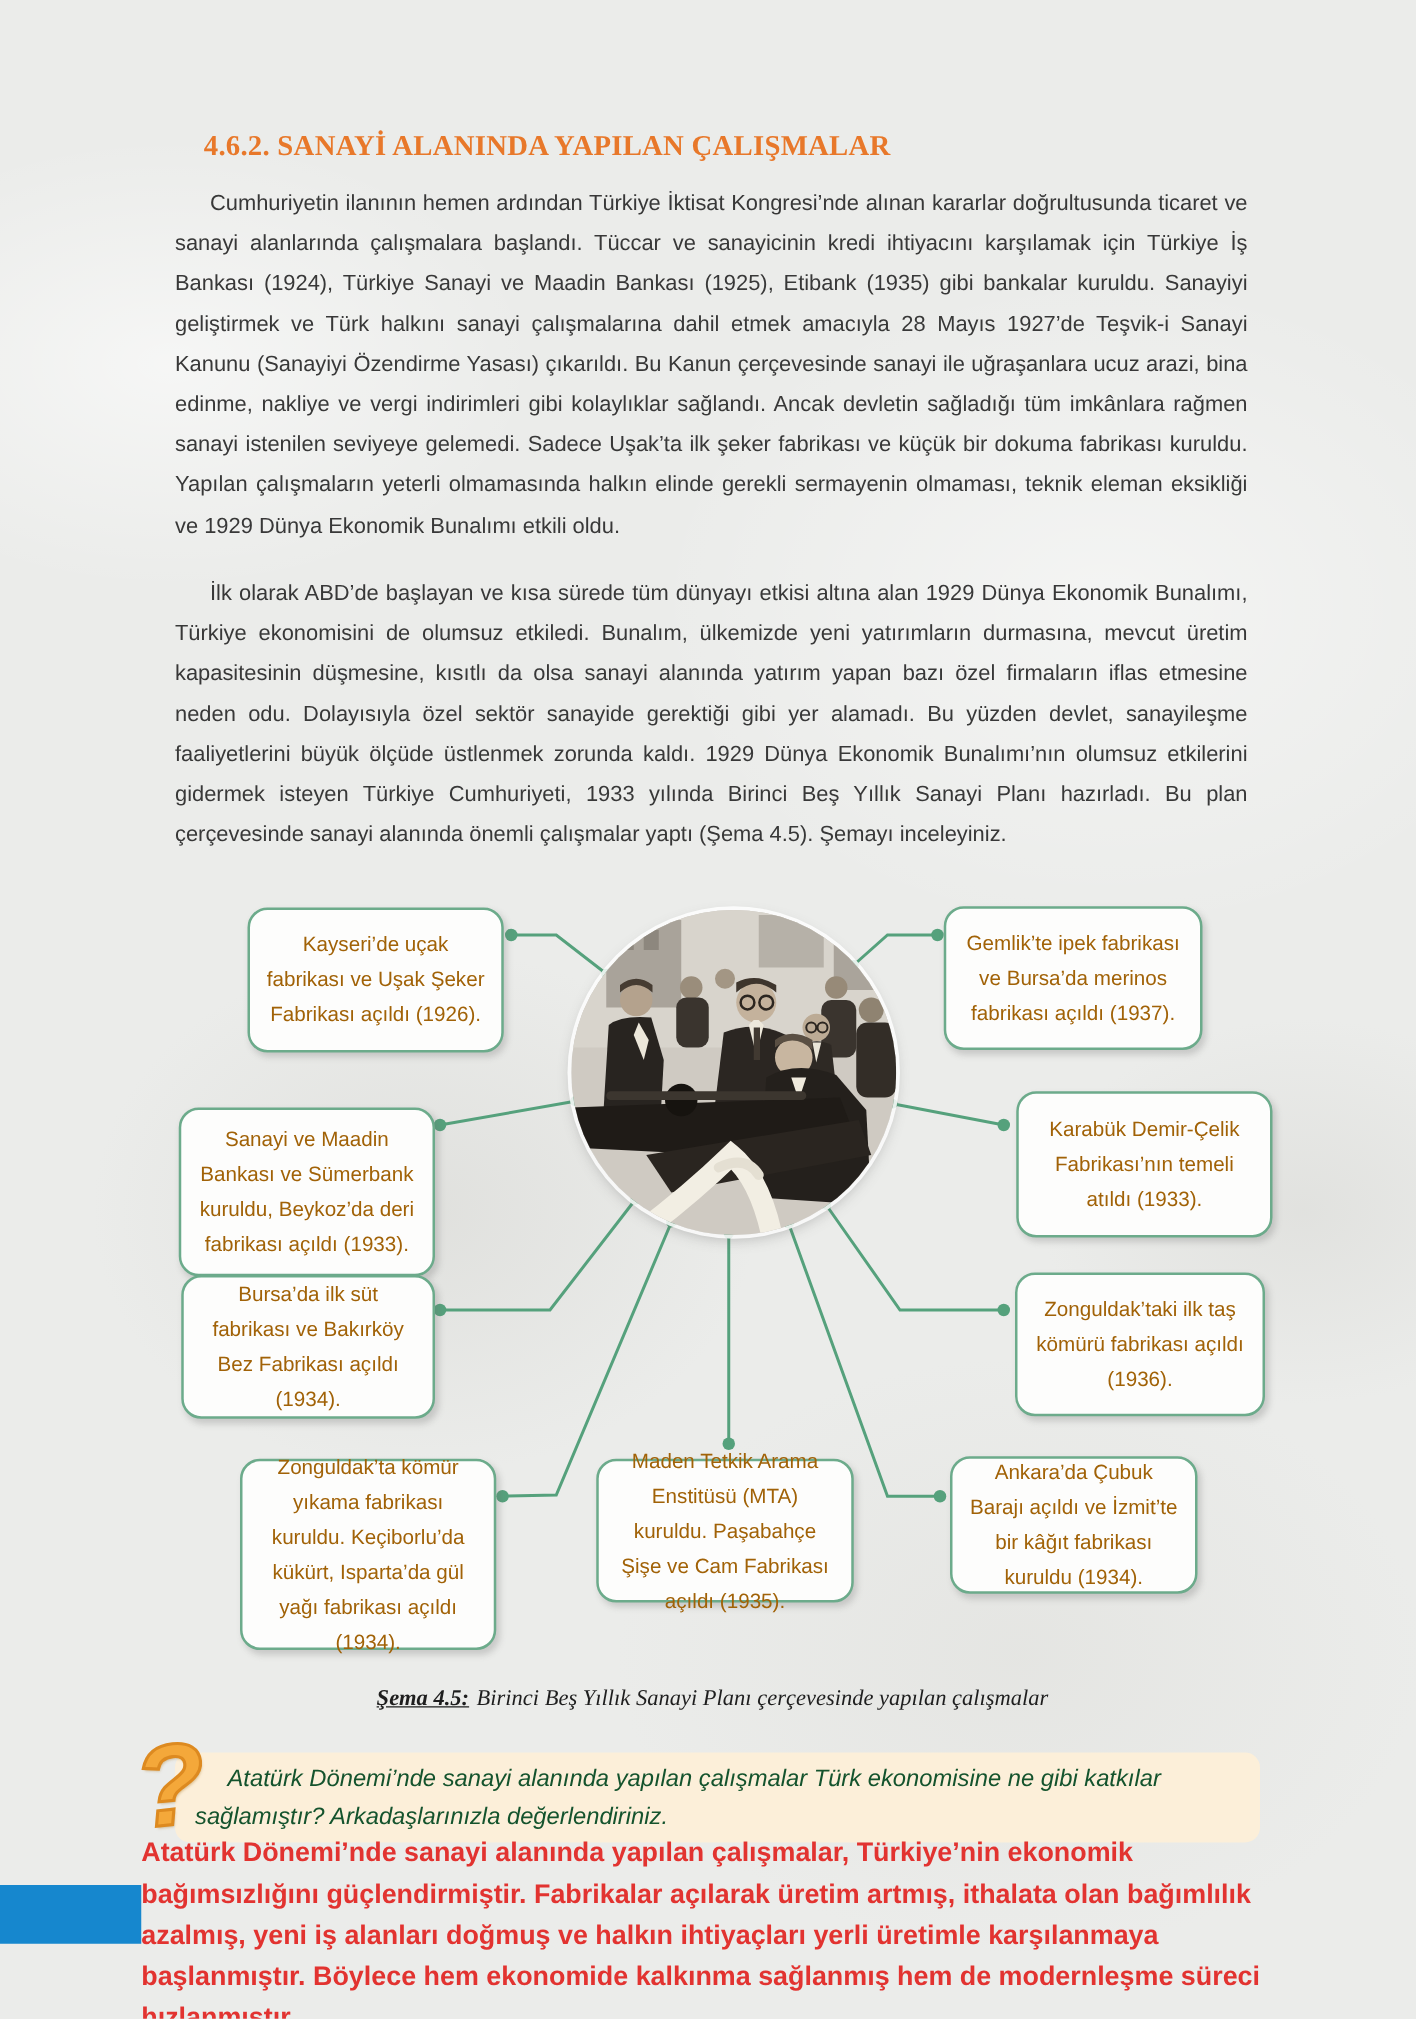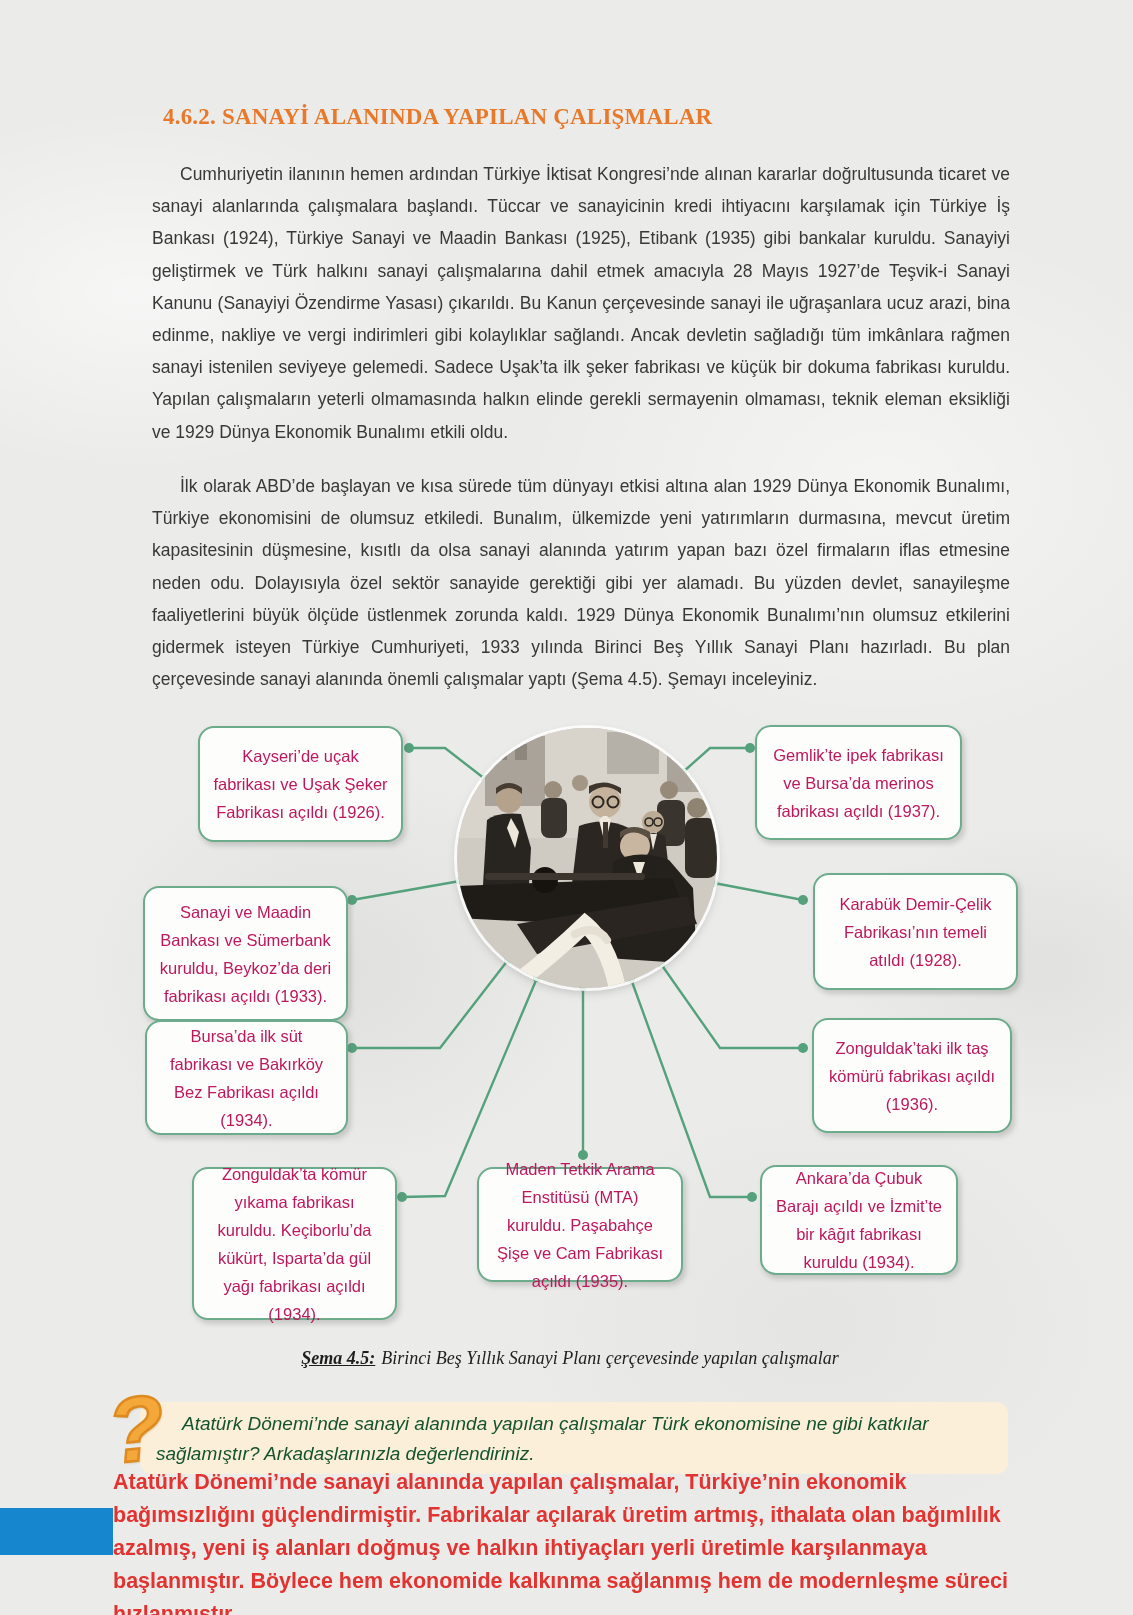"Cumhuriyetin ilanının hemen ardından" .para { margin: 12px -> 0 }
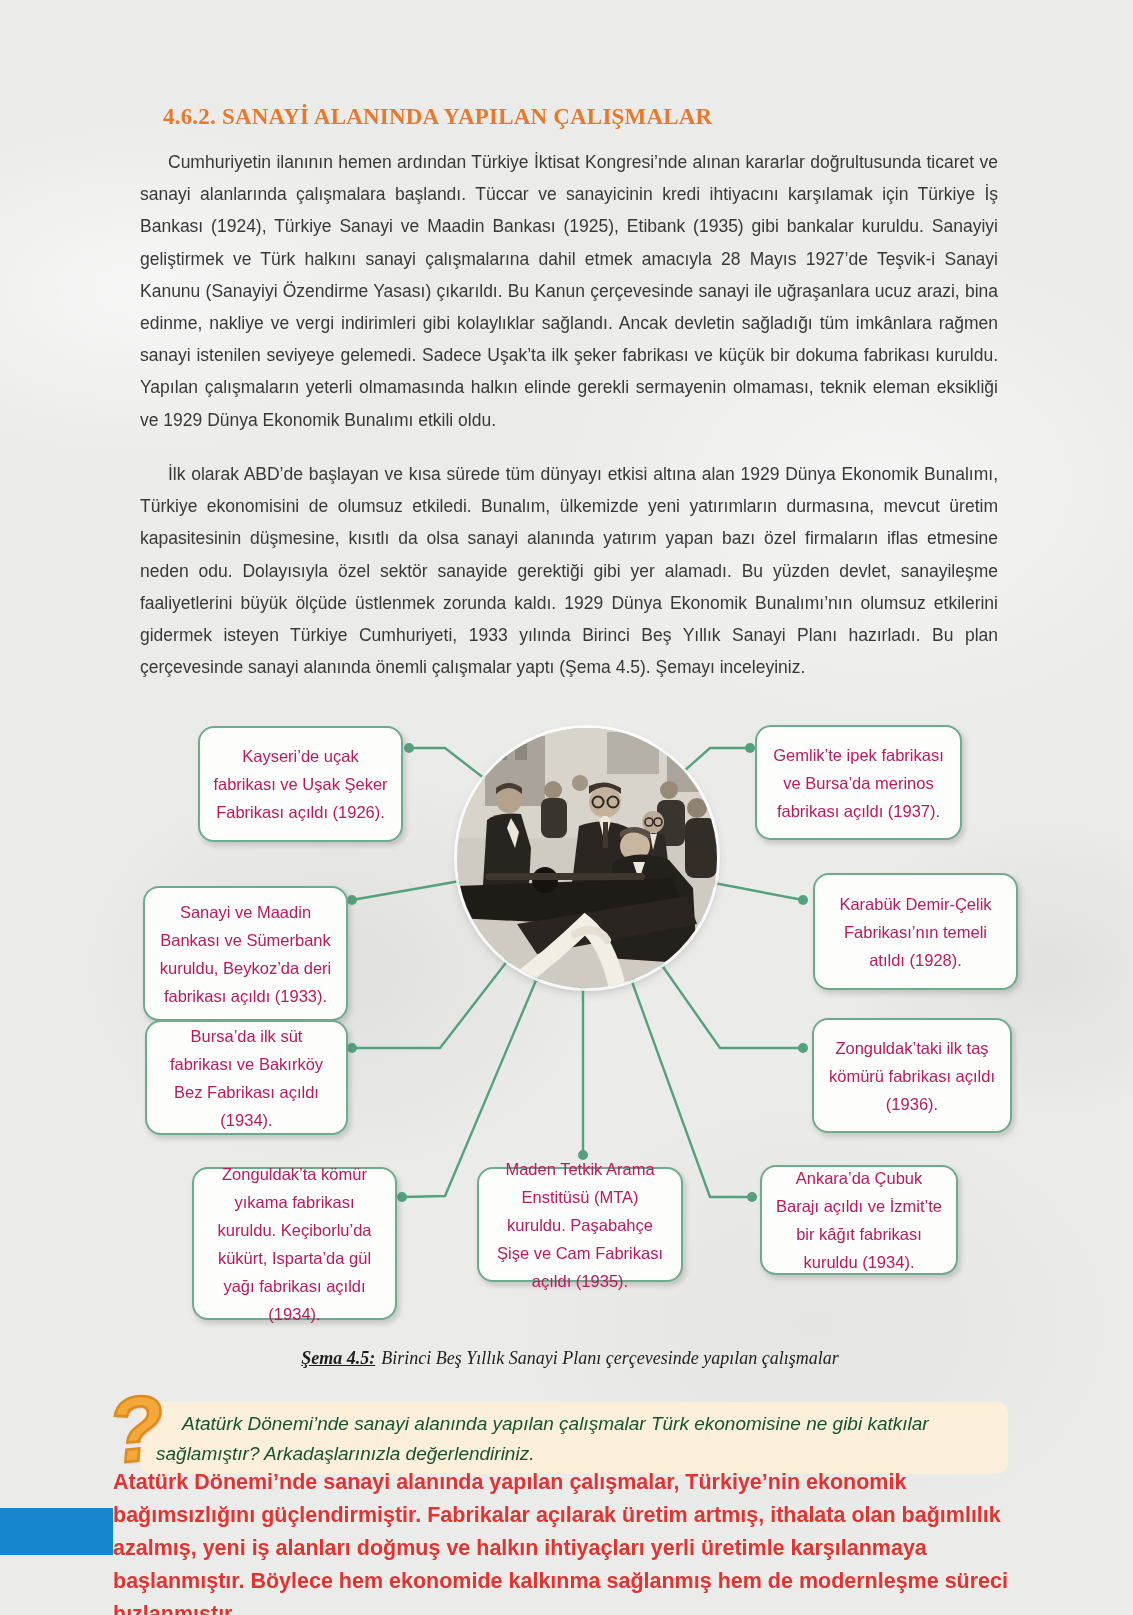"Kayseri’de uçak fabrikası ve Uşak" .dbox { color: #be185d -> #a16207 }
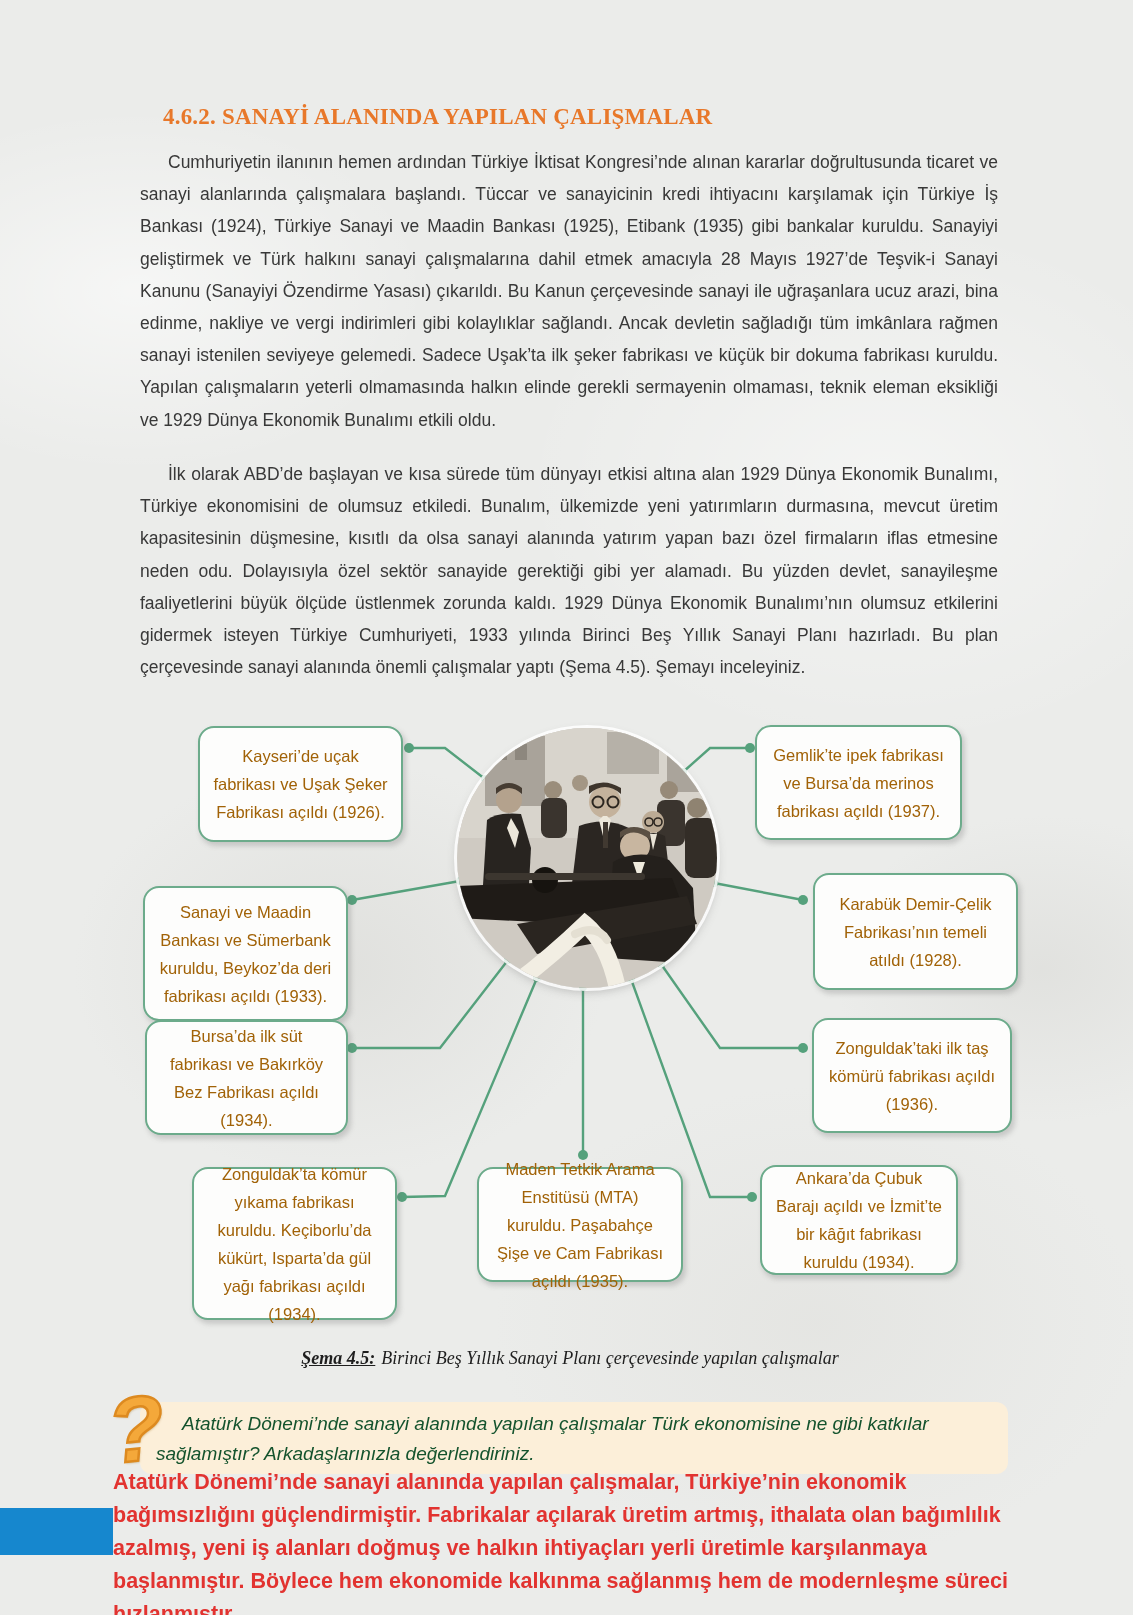"Karabük Demir-Çelik Fabrikası’nın temeli" span { text: 1928 -> 1933 }
